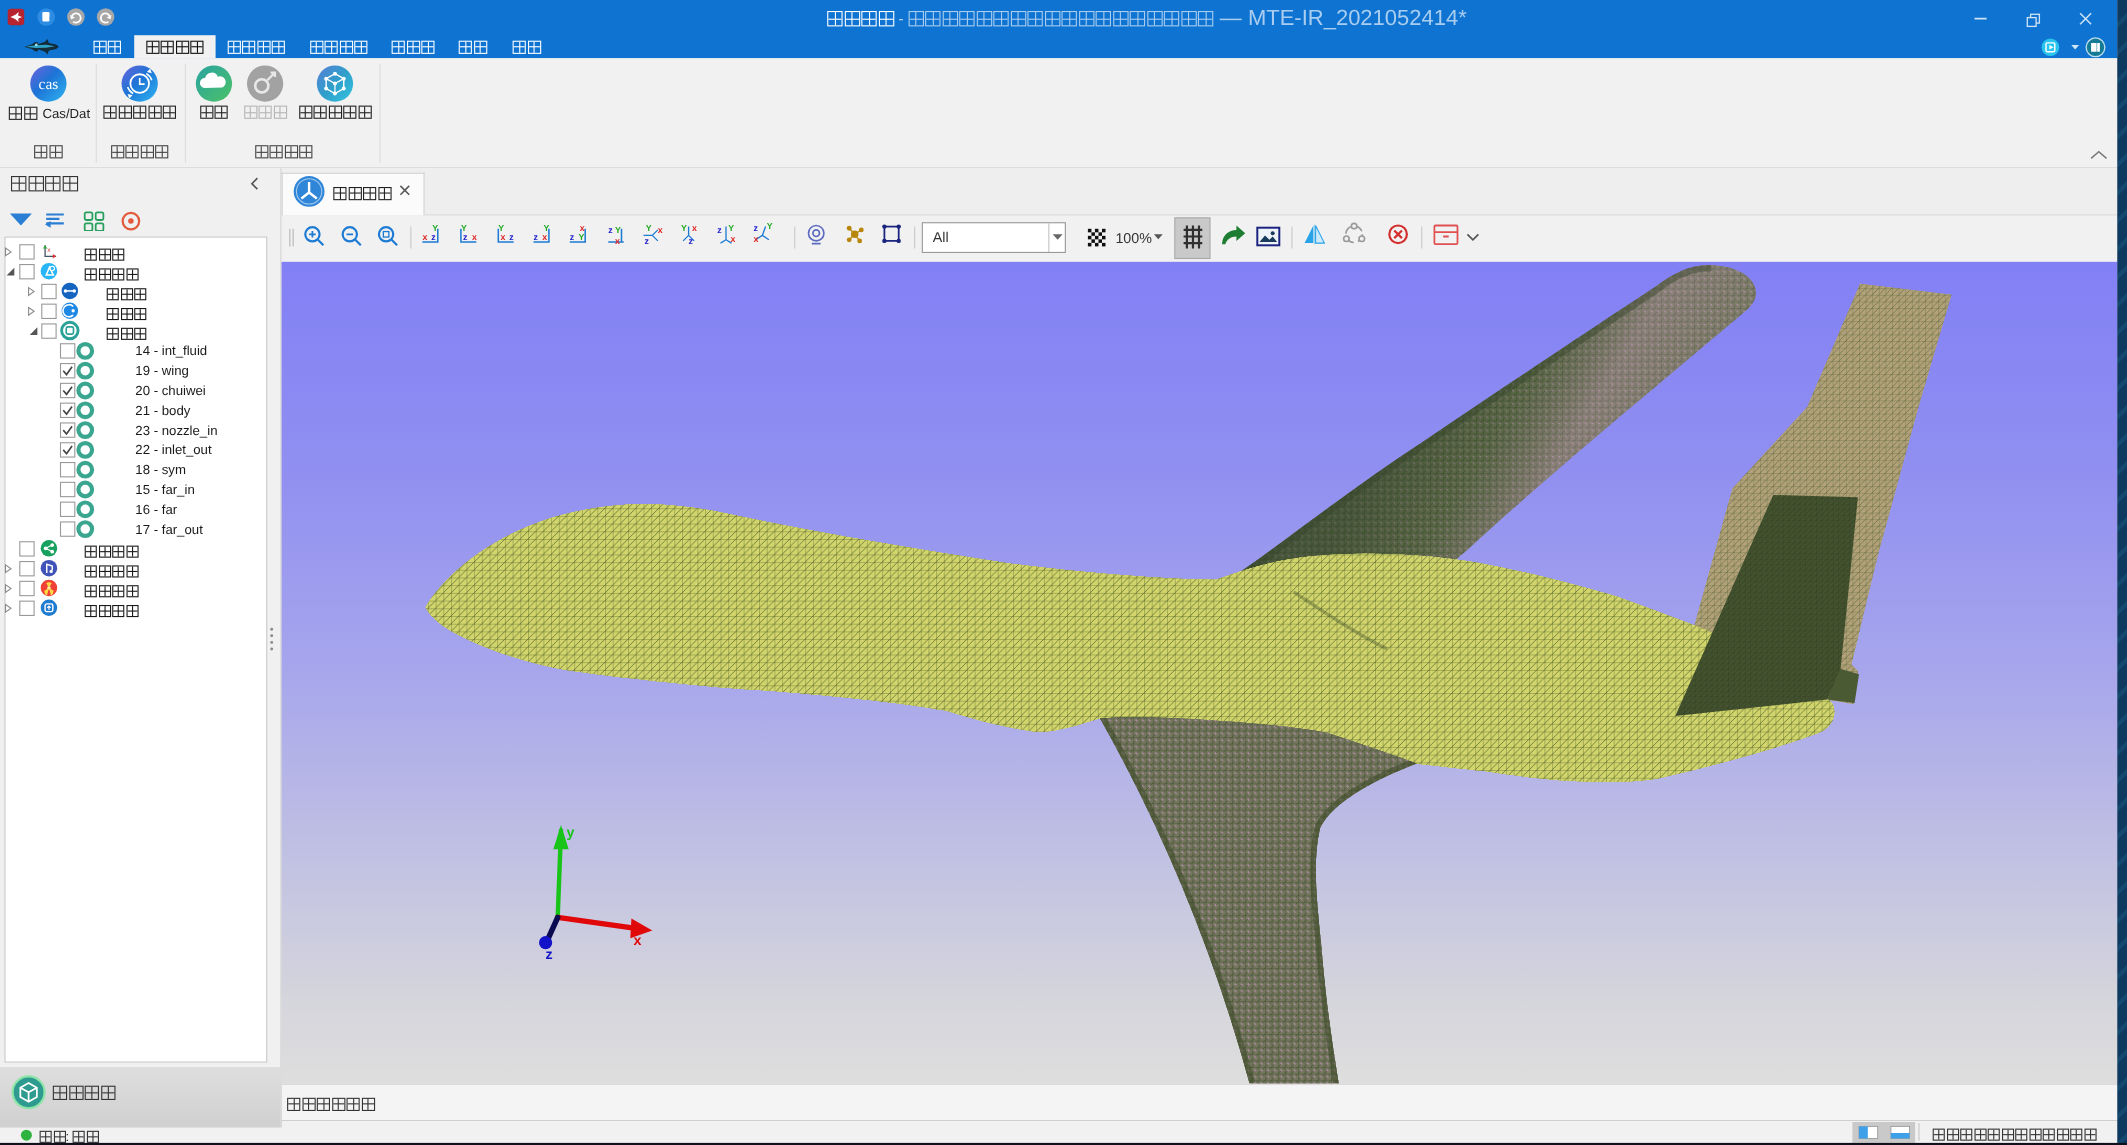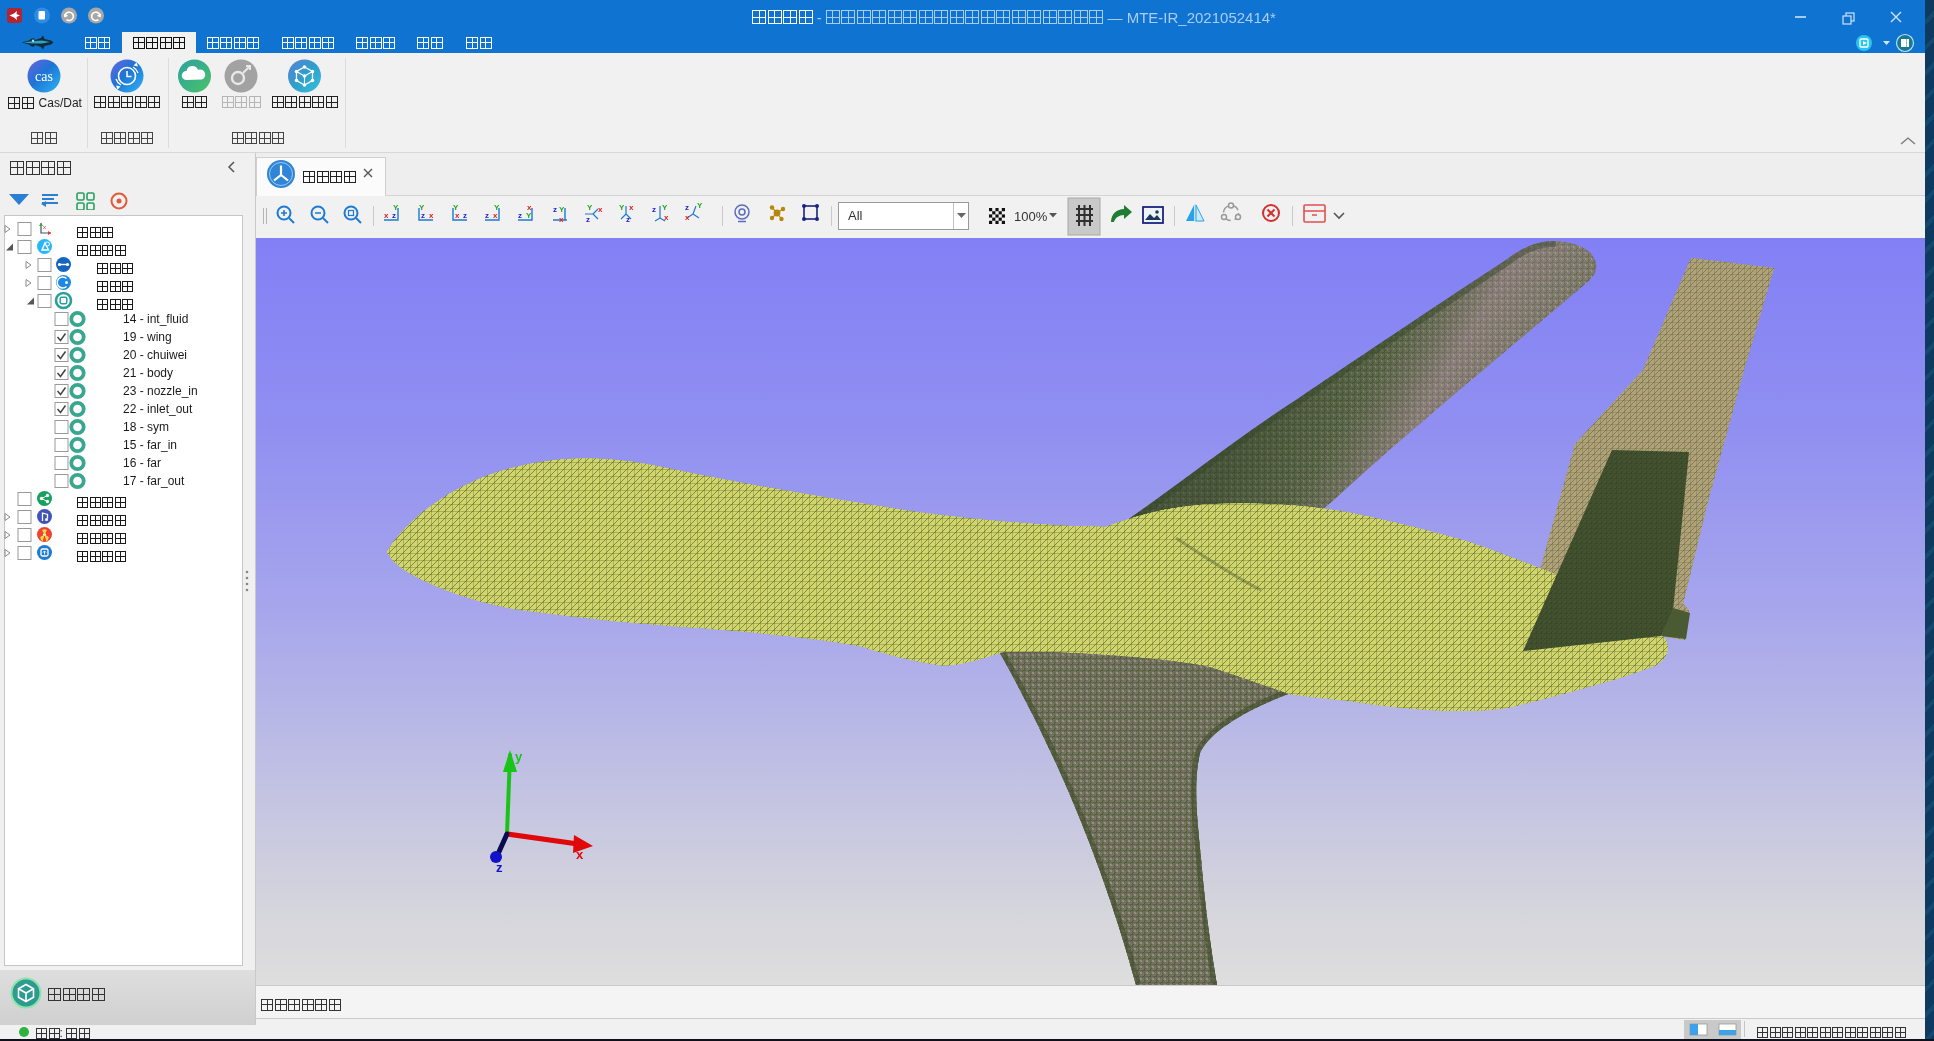"— MTE-IR_2021052414*" span { font-size: 15px -> 20px }
